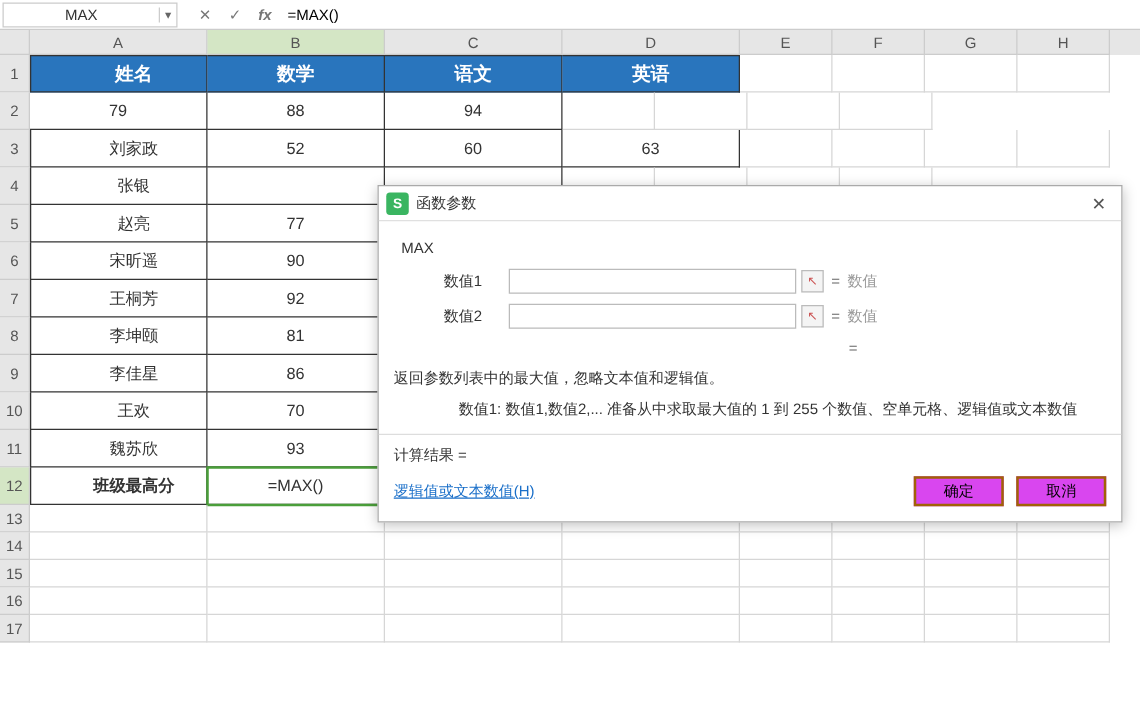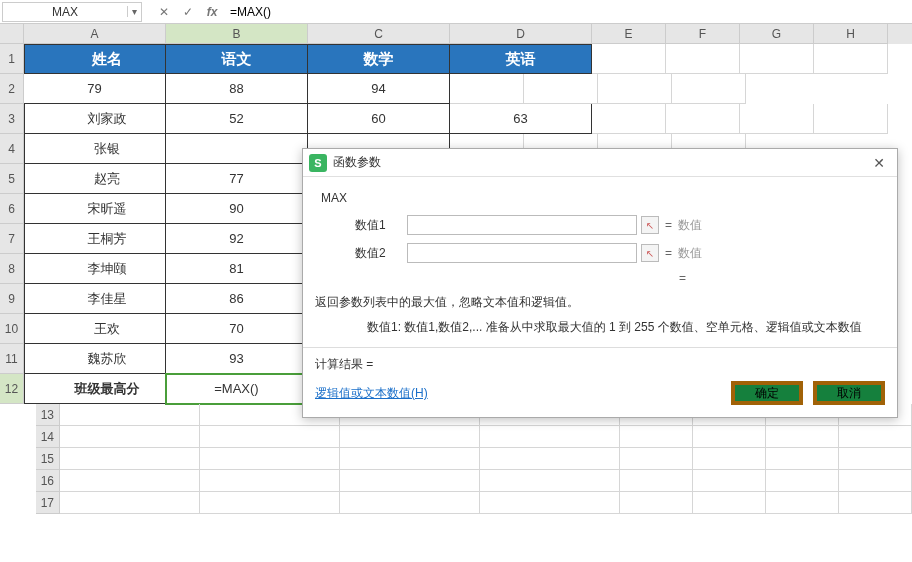"语文" div.cell { order: before "数学" -> after "数学" }
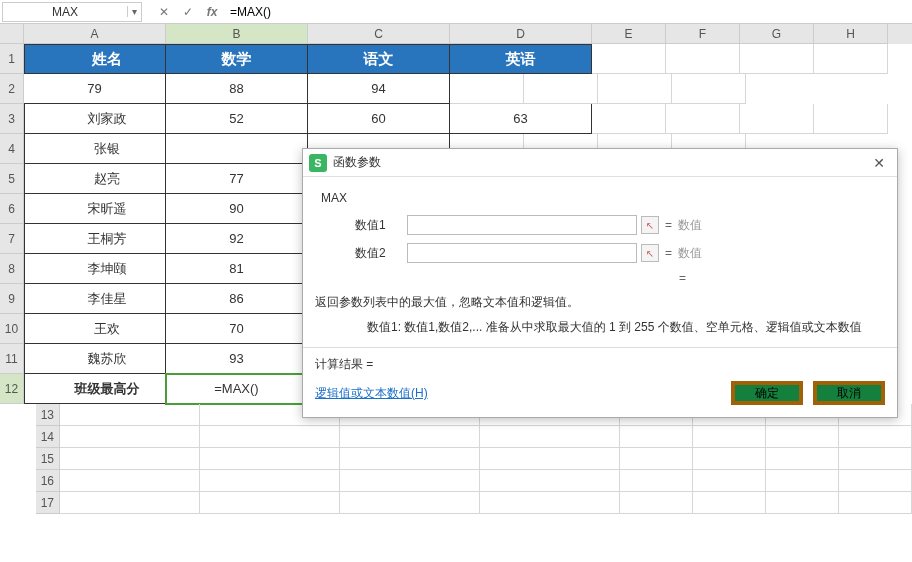"确定" .dlg-btn { background: #15803d -> #d946ef; border: 4px solid #a16207 -> 2px solid #a16207 }
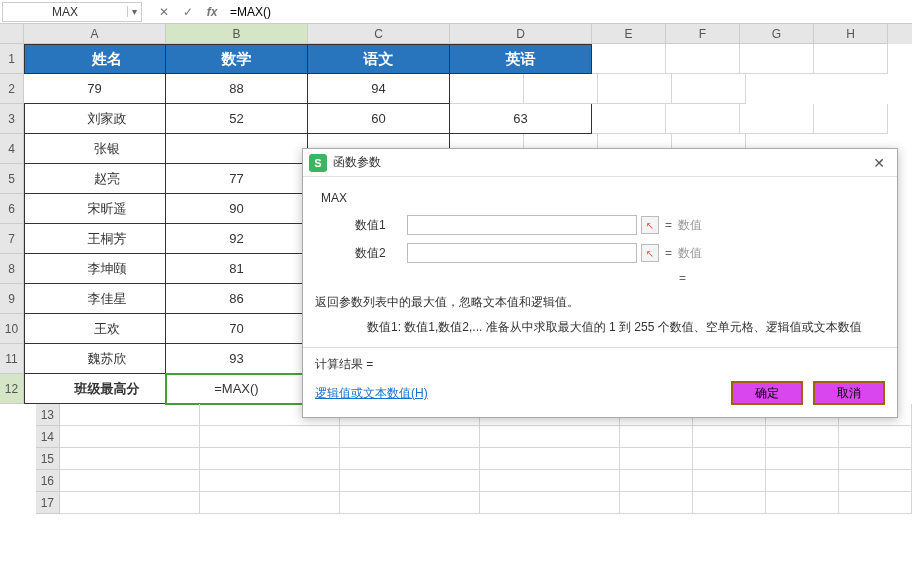"13" .row.short { padding-left: 36px -> none }
